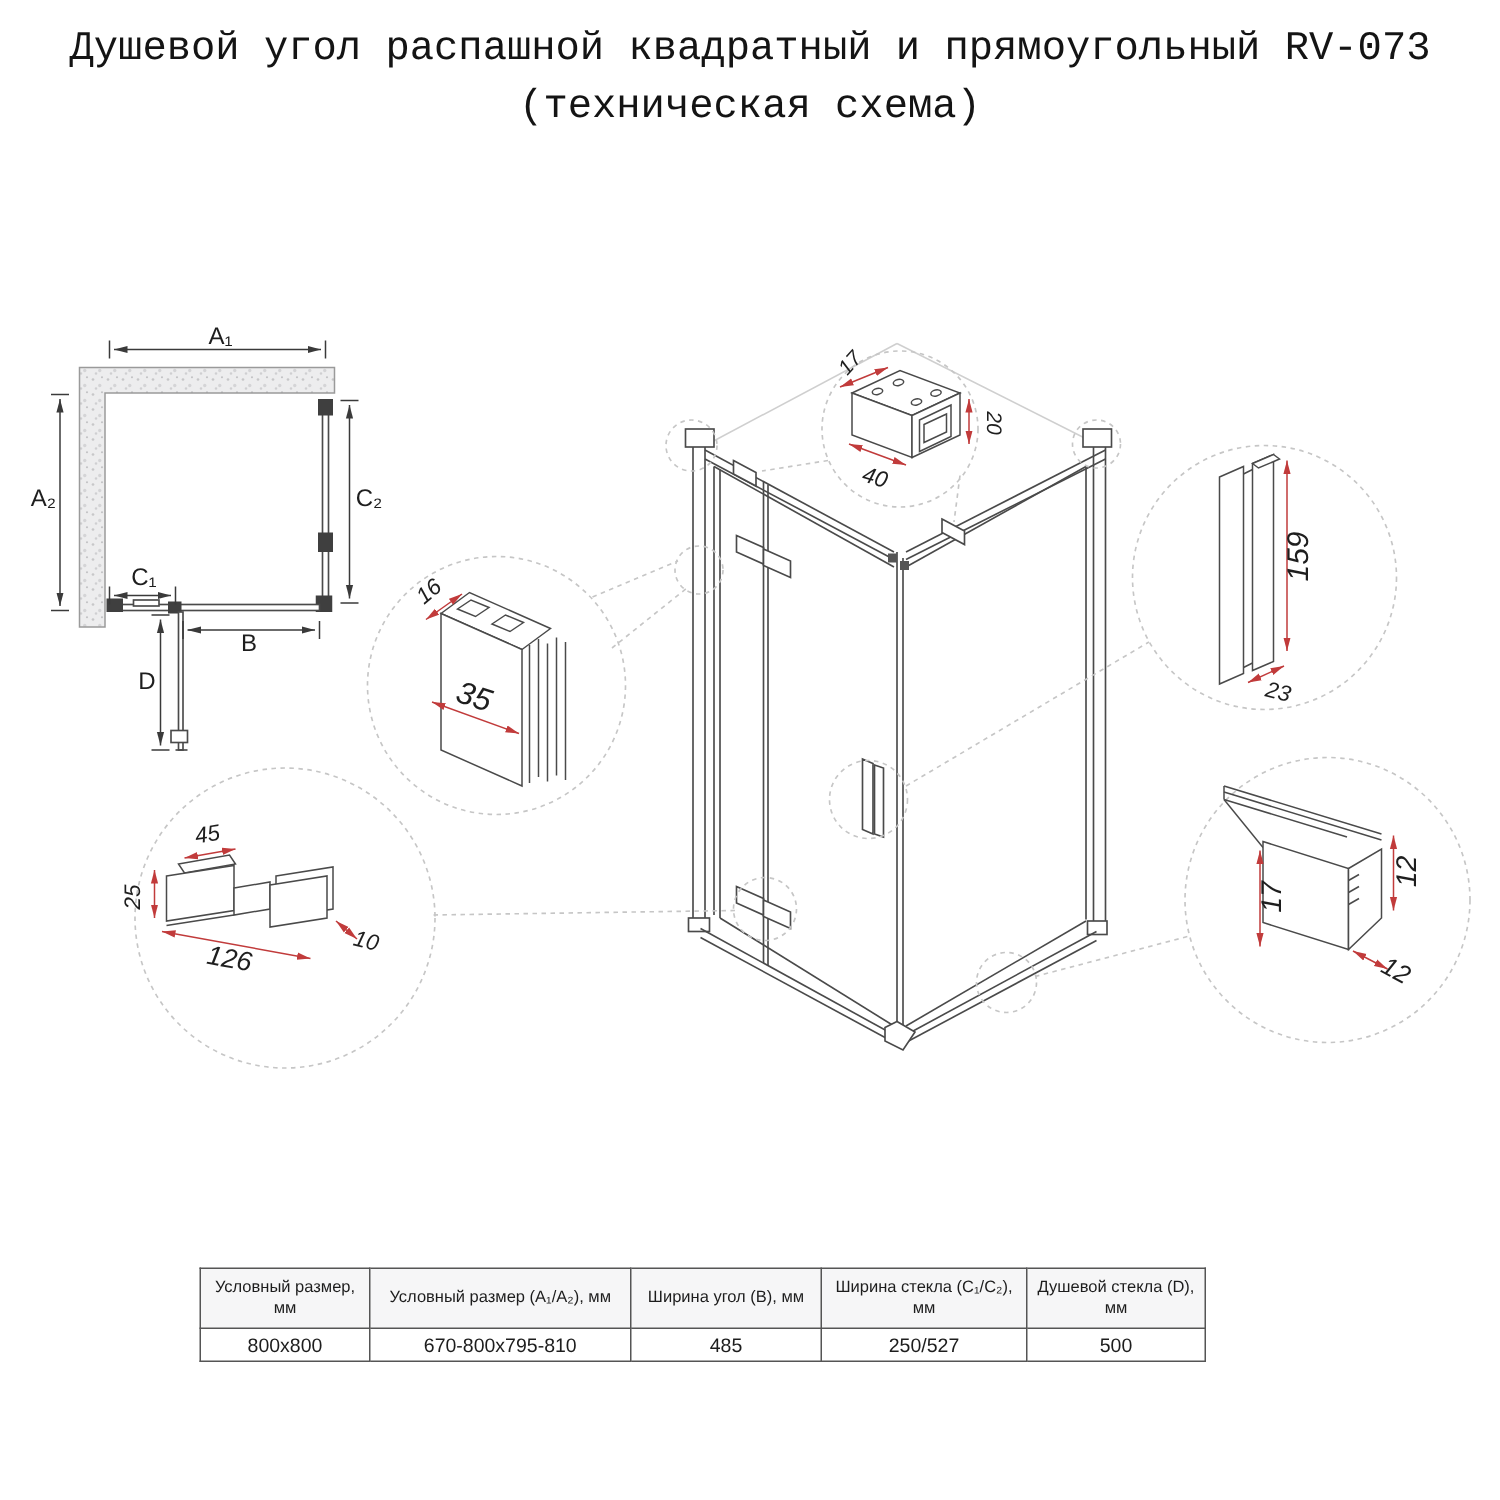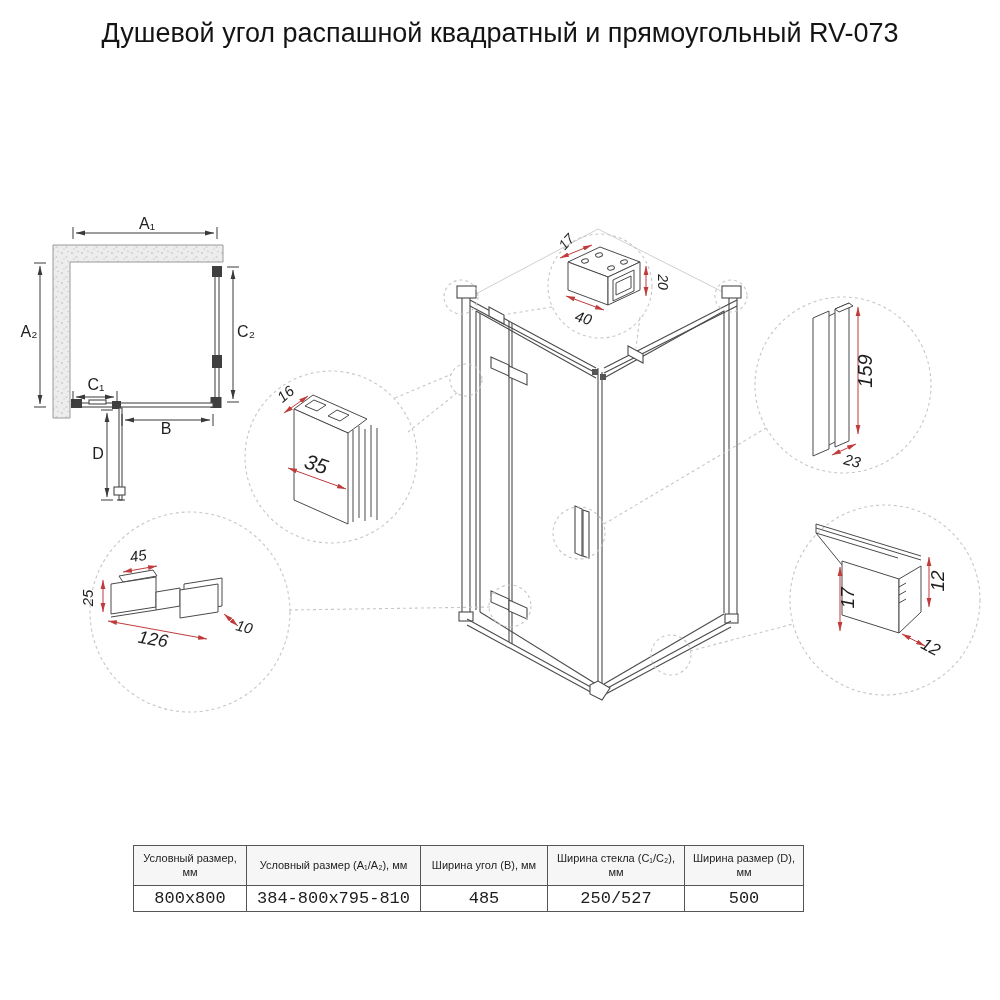"Душевой угол распашной квадратный и" .title { font-family: none -> Liberation Mono, monospace }
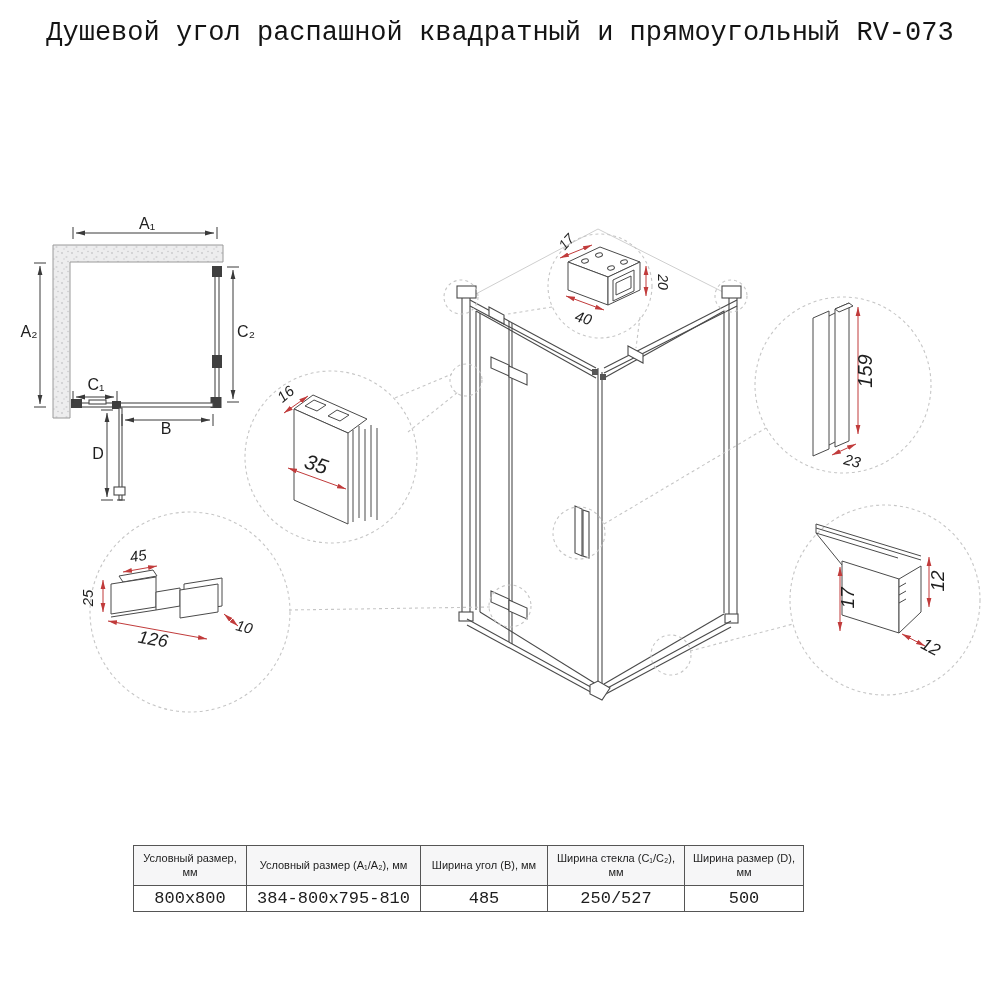"(техническая схема)" div { html: none -> <div>(техническая схема)</div> }
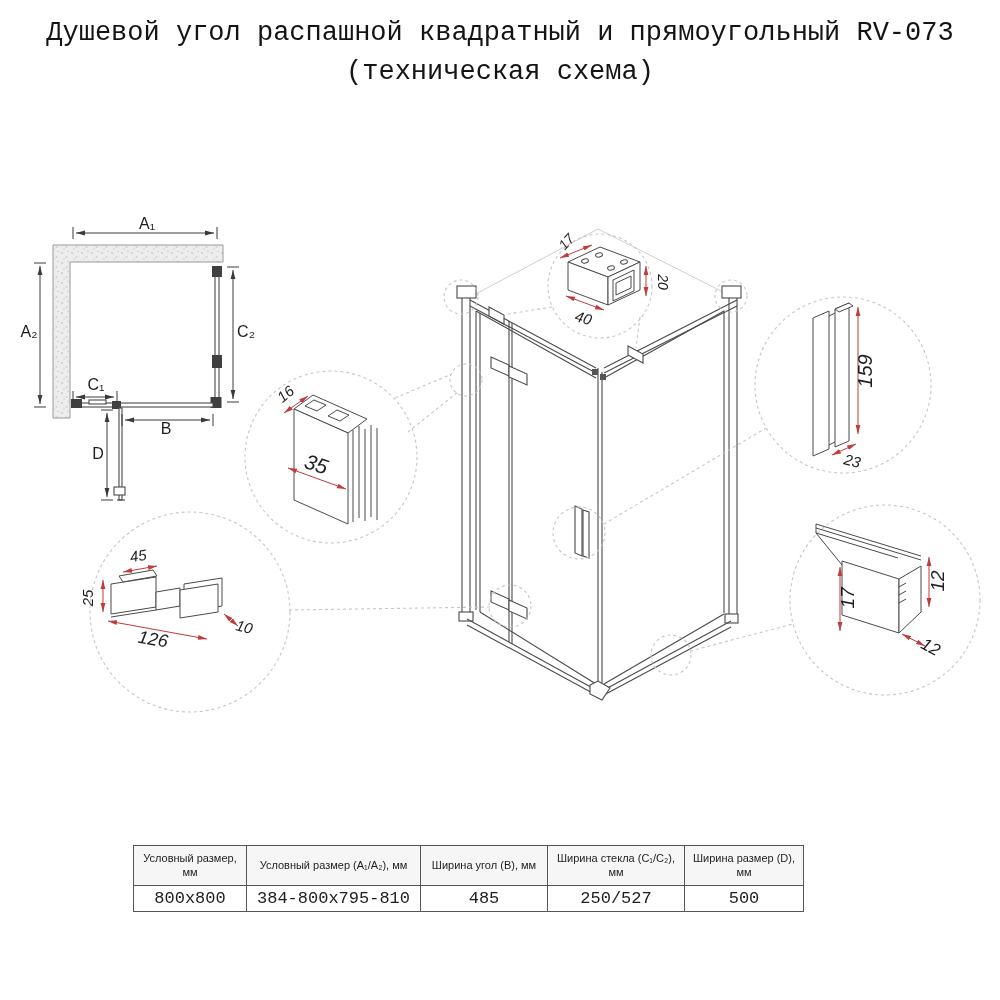"Ширина размер (D), мм" th { text: Ширина размер -> Душевой стекла }
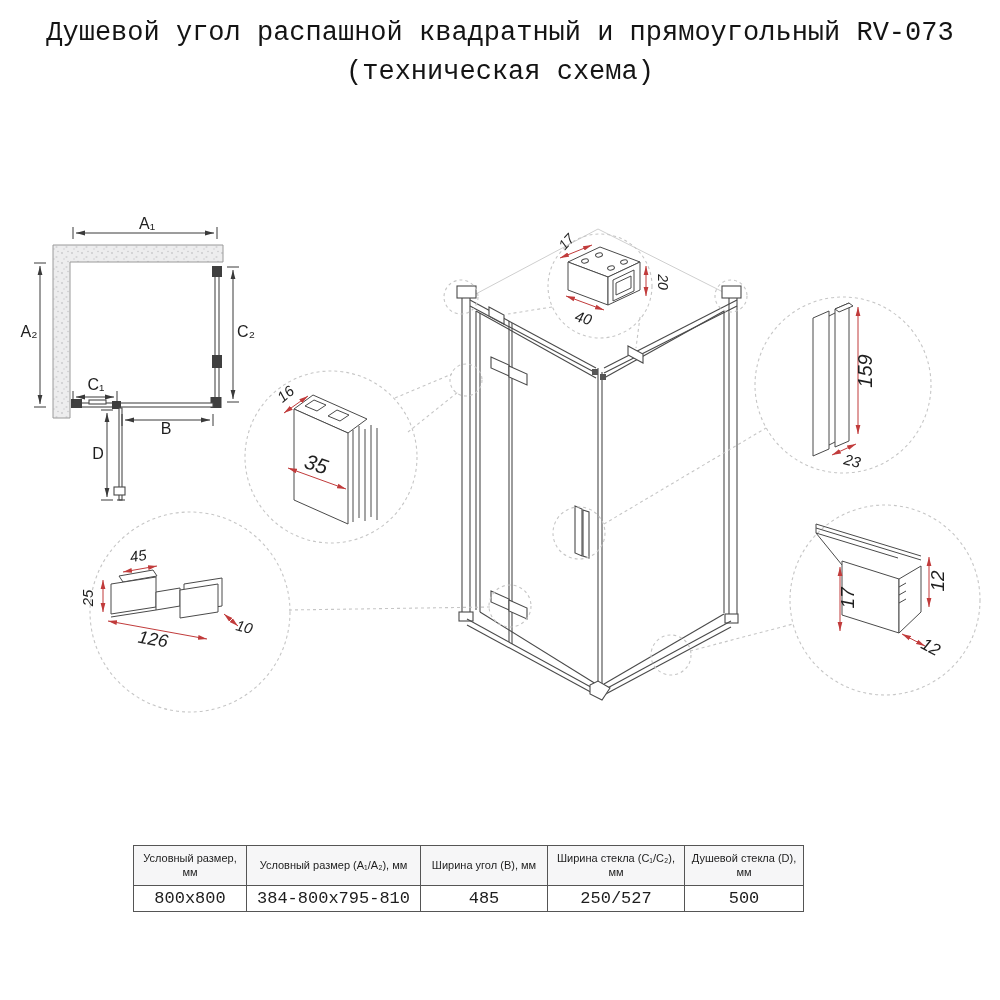"800x800" table.spec td { font-family: Liberation Mono, monospace -> none; font-size: 17px -> 13px }
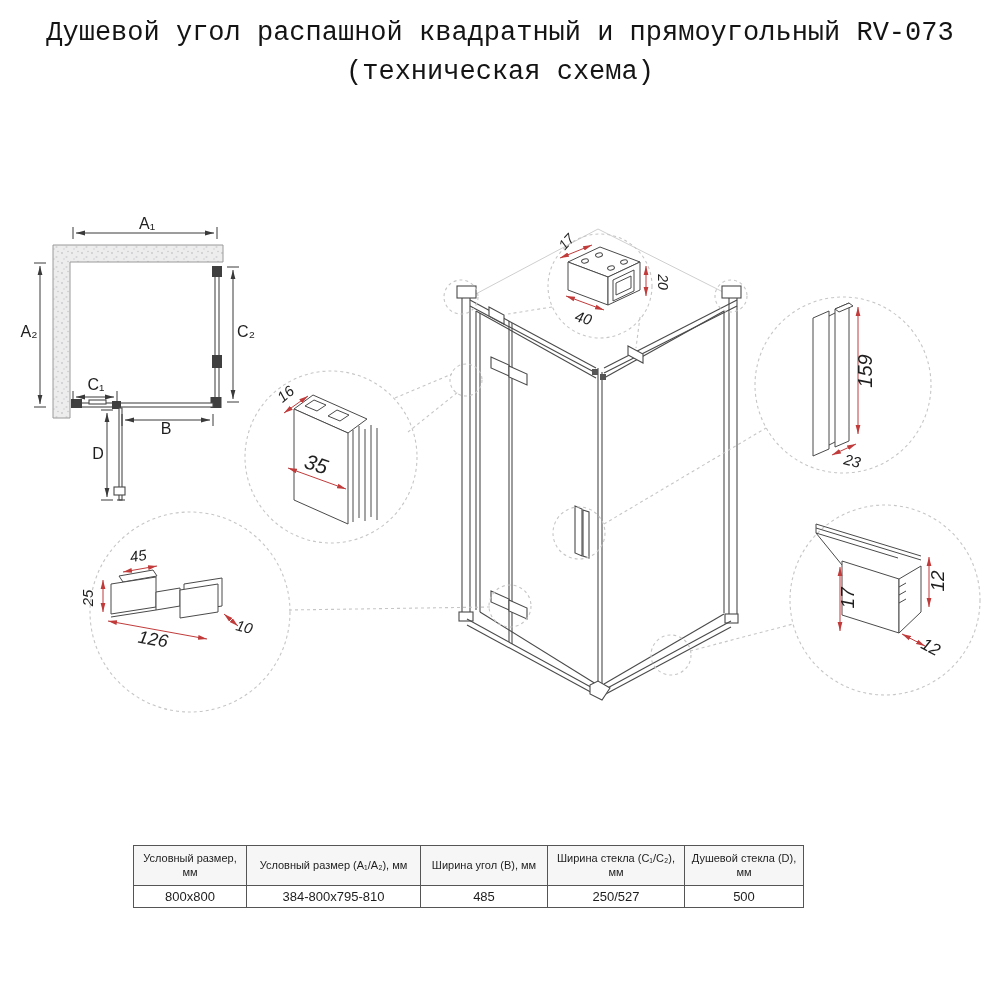"384-800x795-810" td { text: 384-800x795-810 -> 670-800x795-810 }
